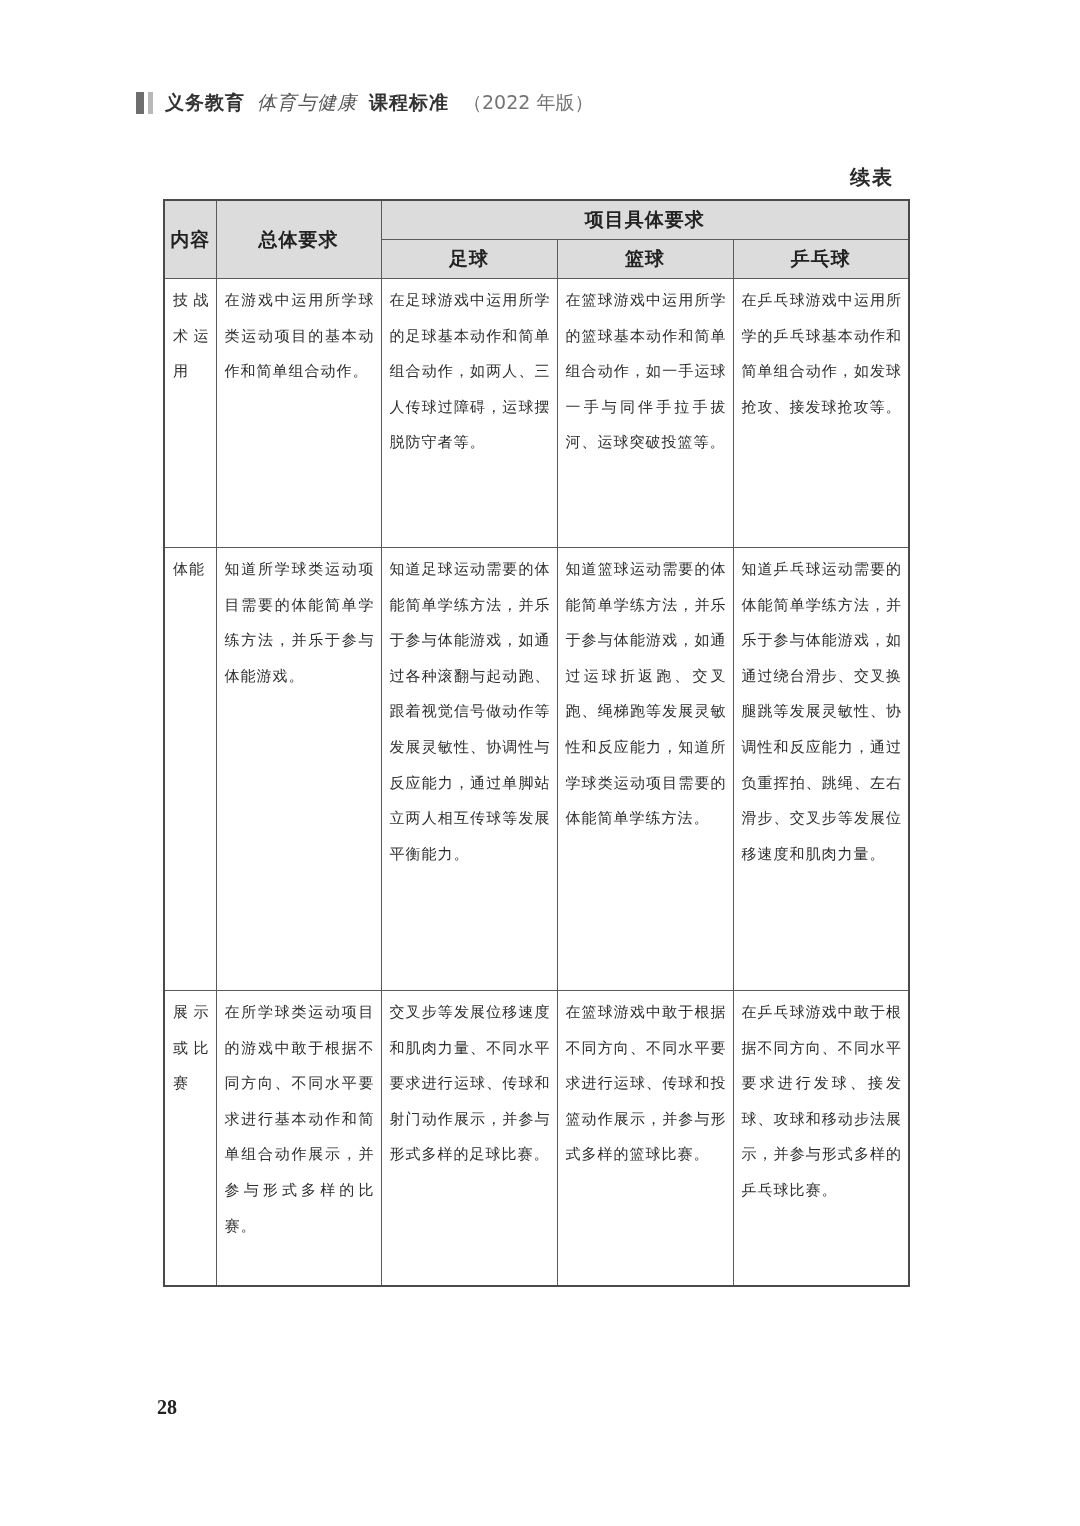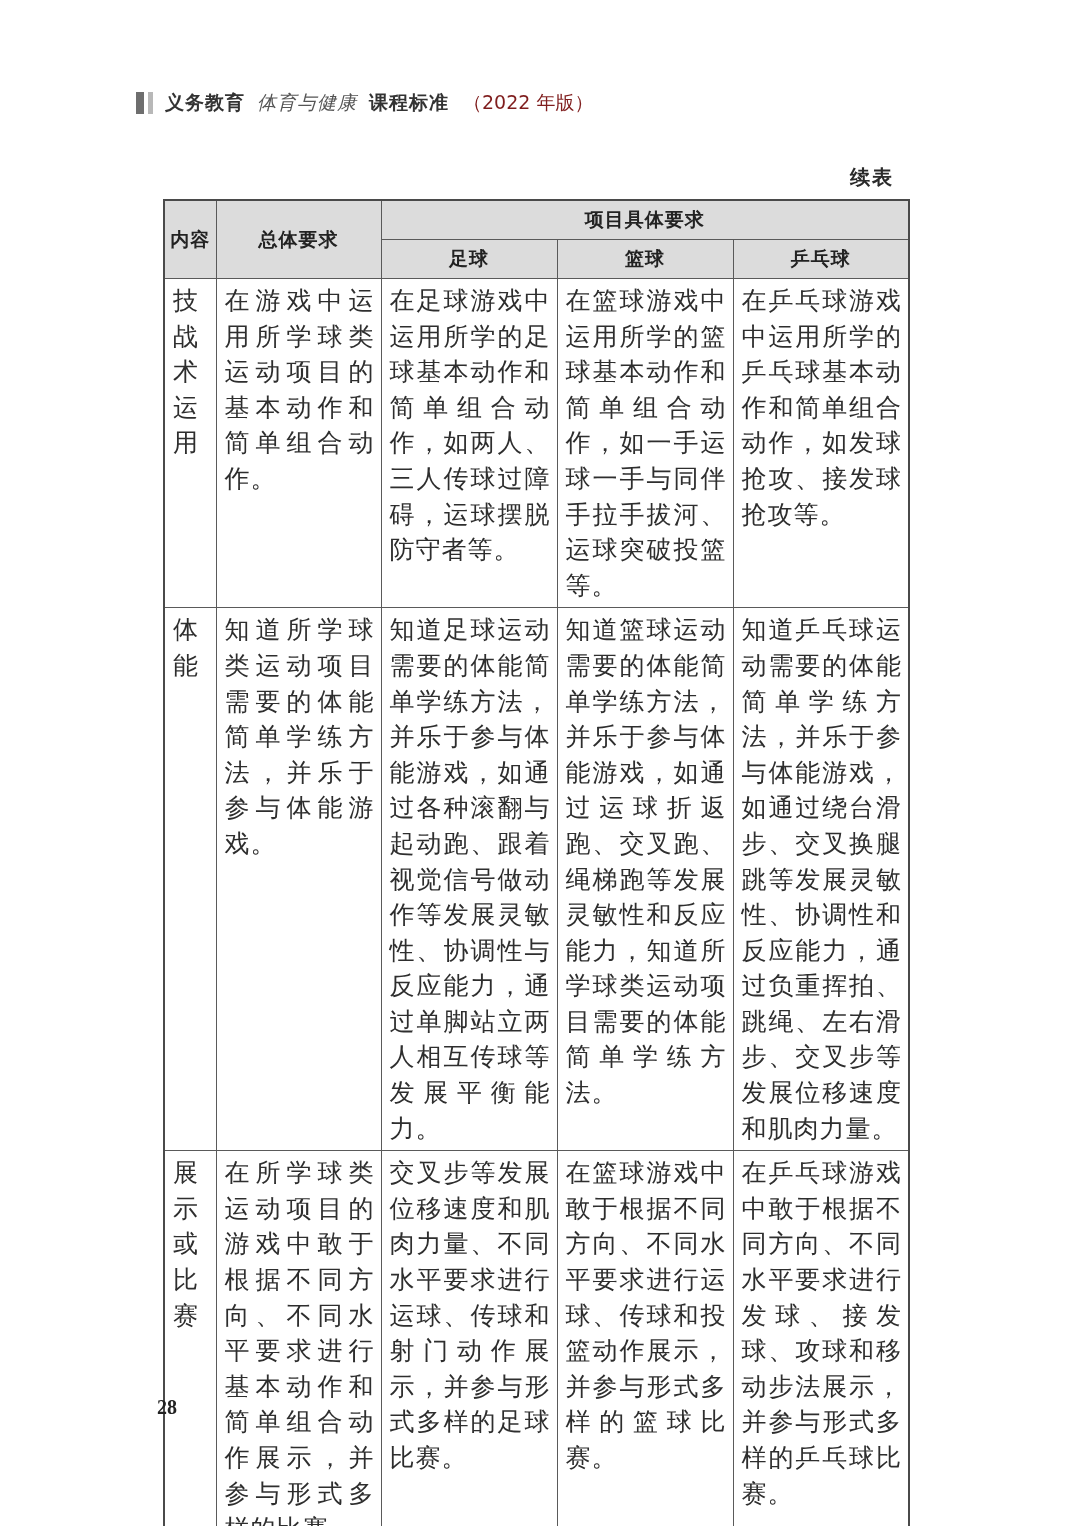"（2022 年版）" .head-year { color: #7f1d1d -> #737373 }
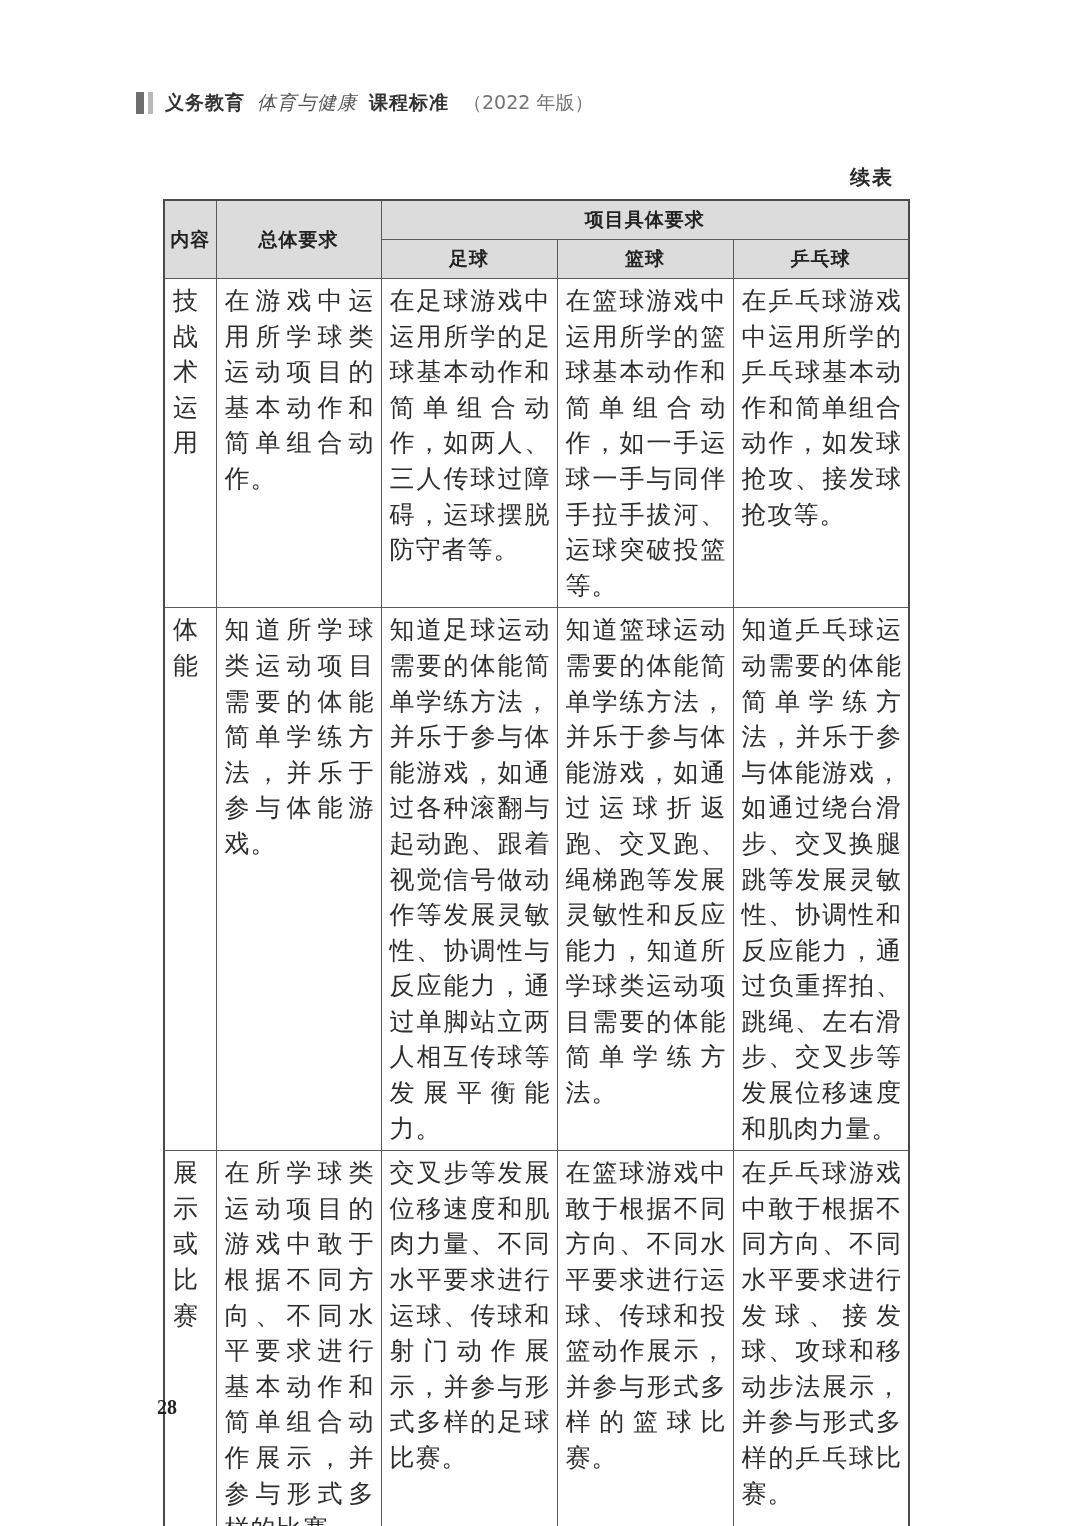"技战术运用" table.std td { font-size: 25px -> 15px }
